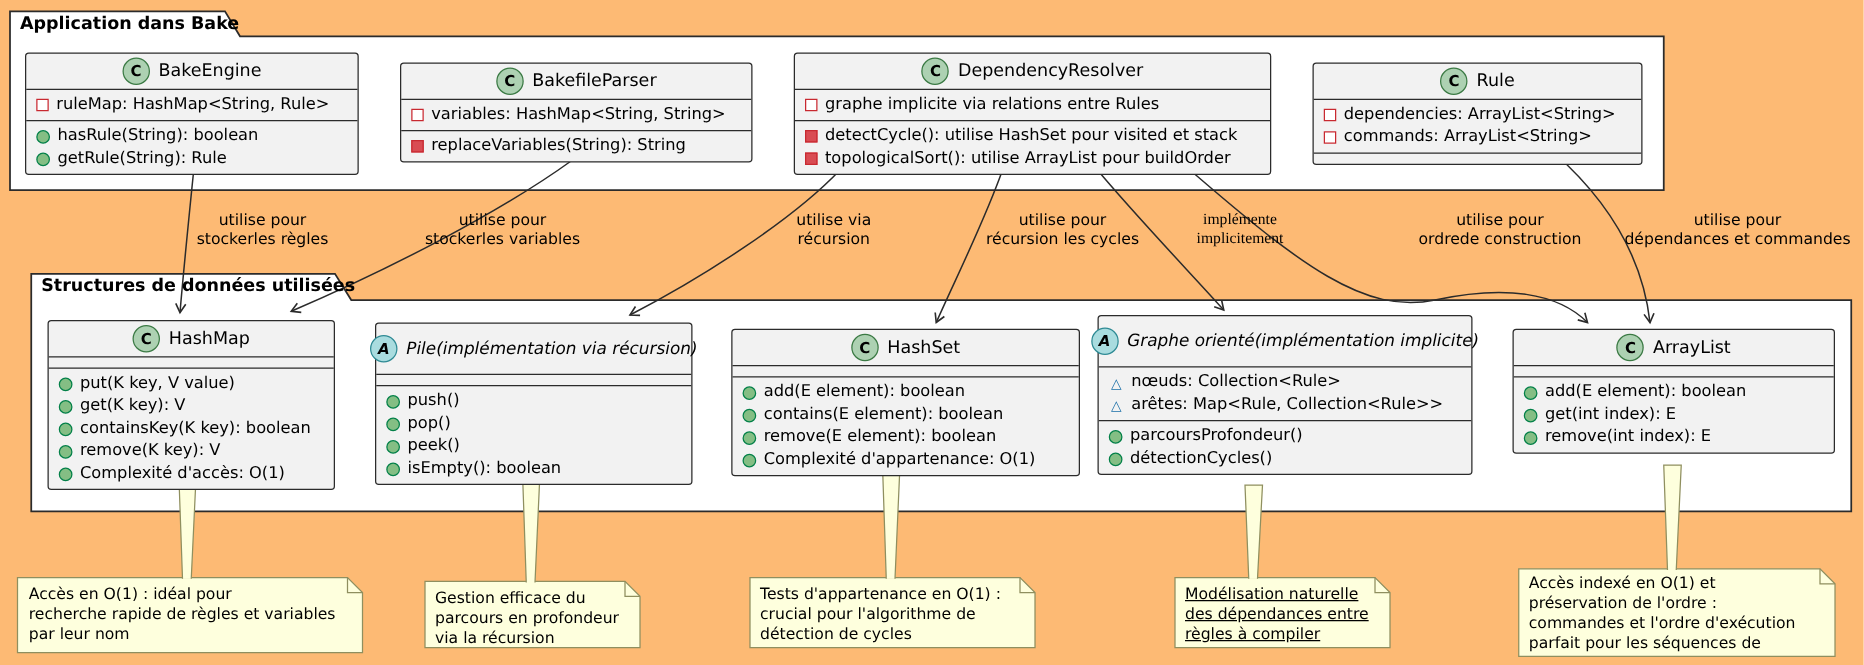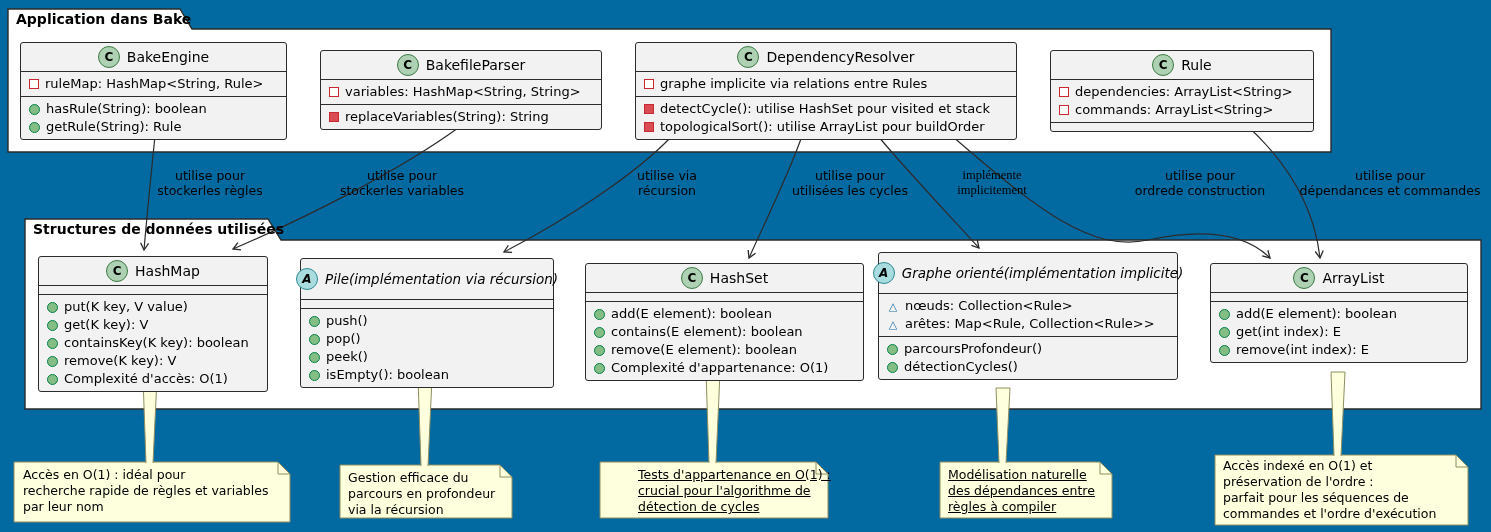"Application dans Bake" .canvas { background: #0369a1 -> #fdba74 }
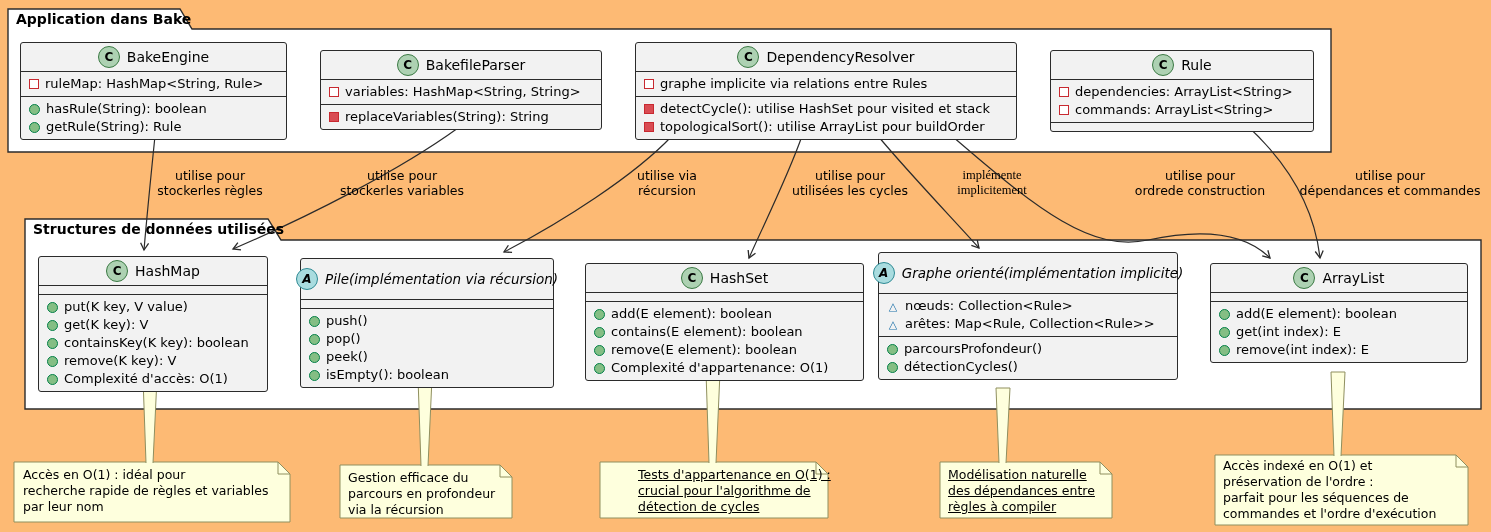"utilisées les cycles" div { text: utilisées -> récursion }
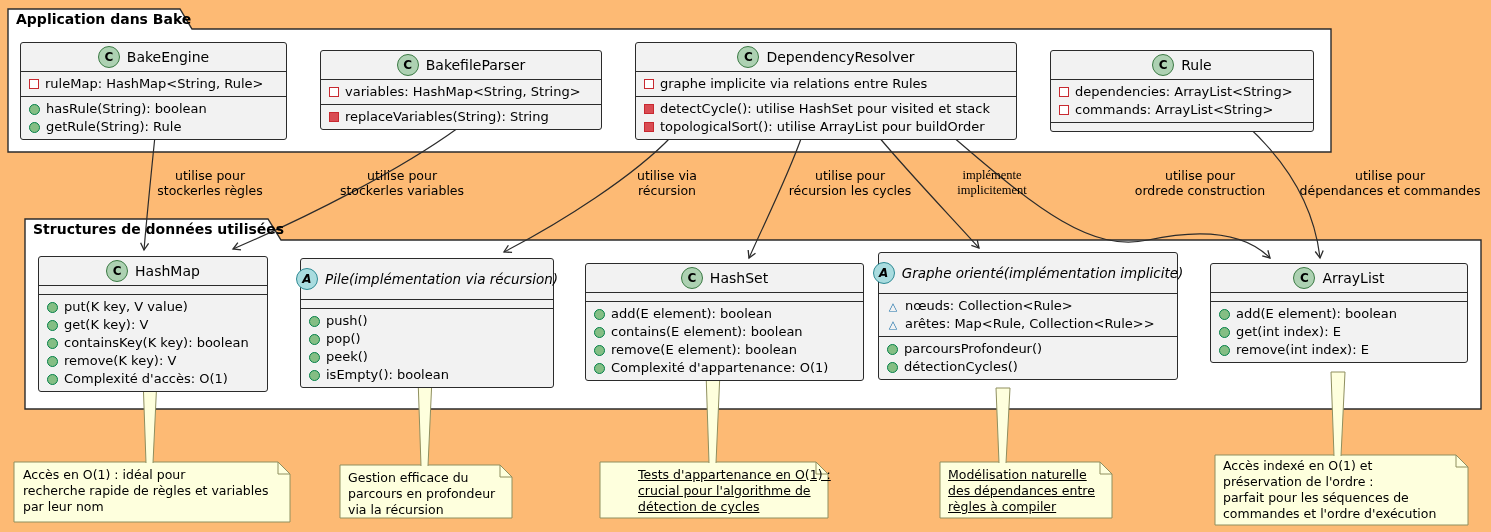"Tests d'appartenance en O(1) :" div.note-text { left: 638px -> 608px; text-decoration: underline -> none }
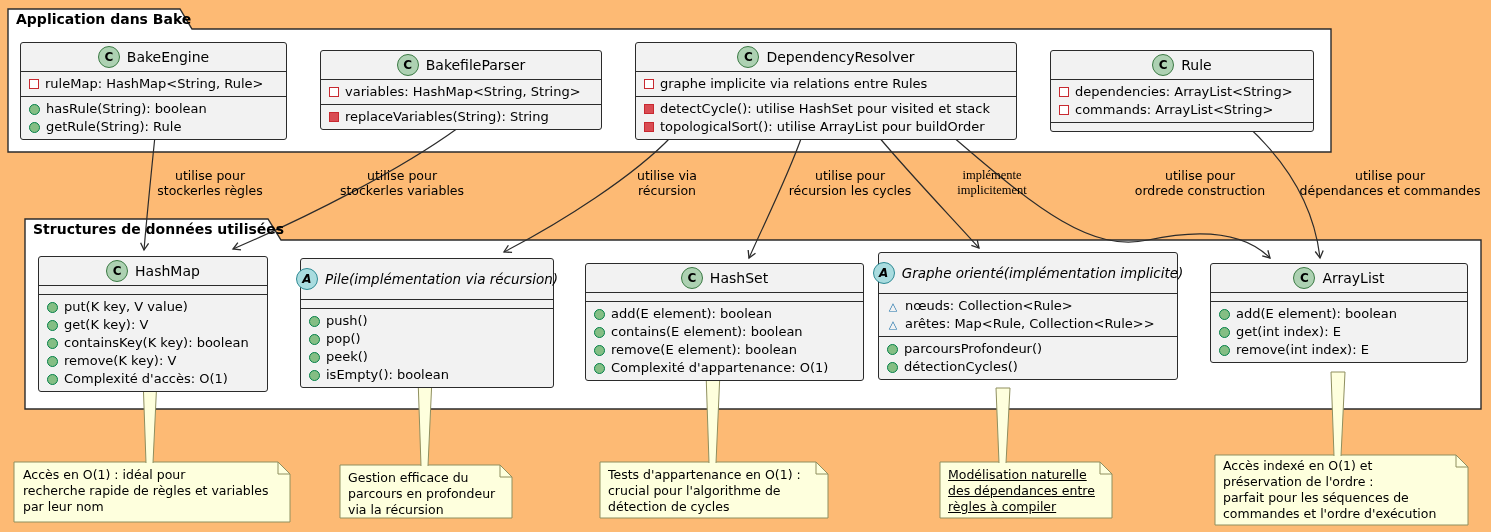"parfait pour les séquences de" div { order: before "commandes et l'ordre d'exécution" -> after "commandes et l'ordre d'exécution" }
